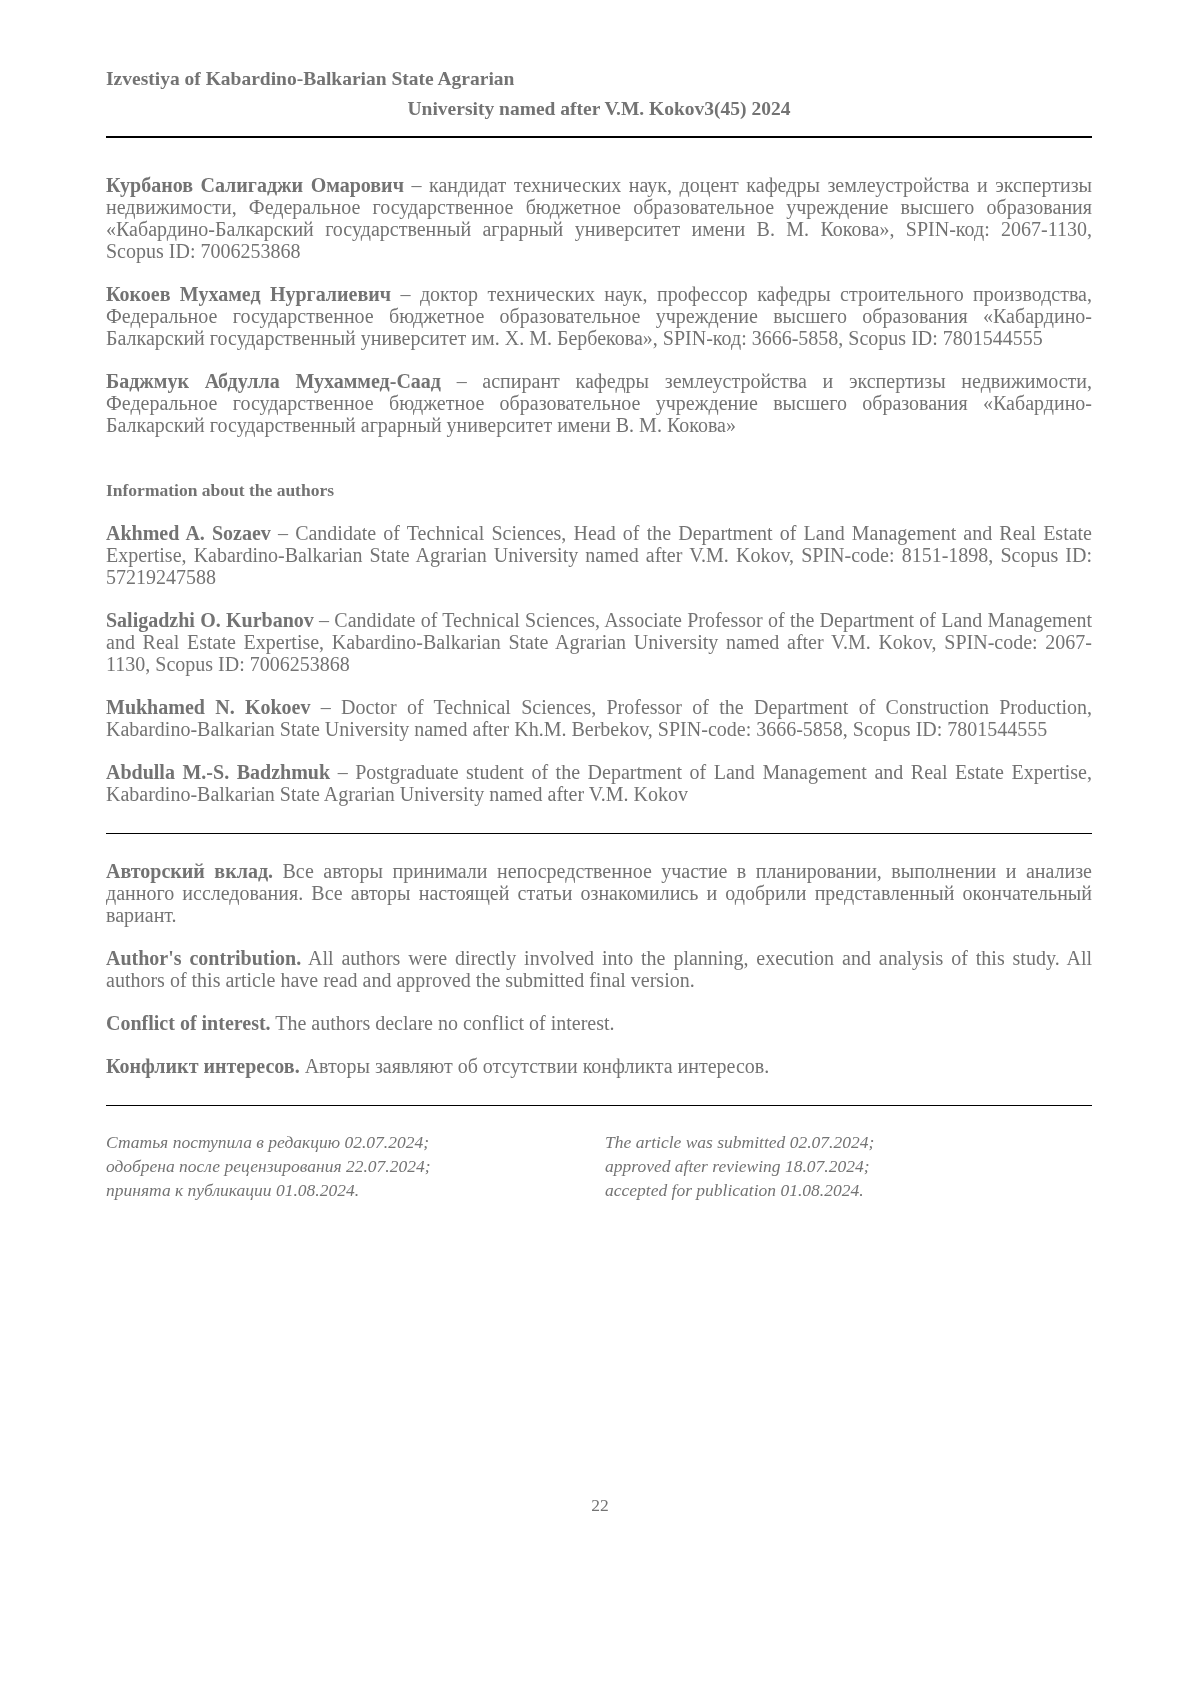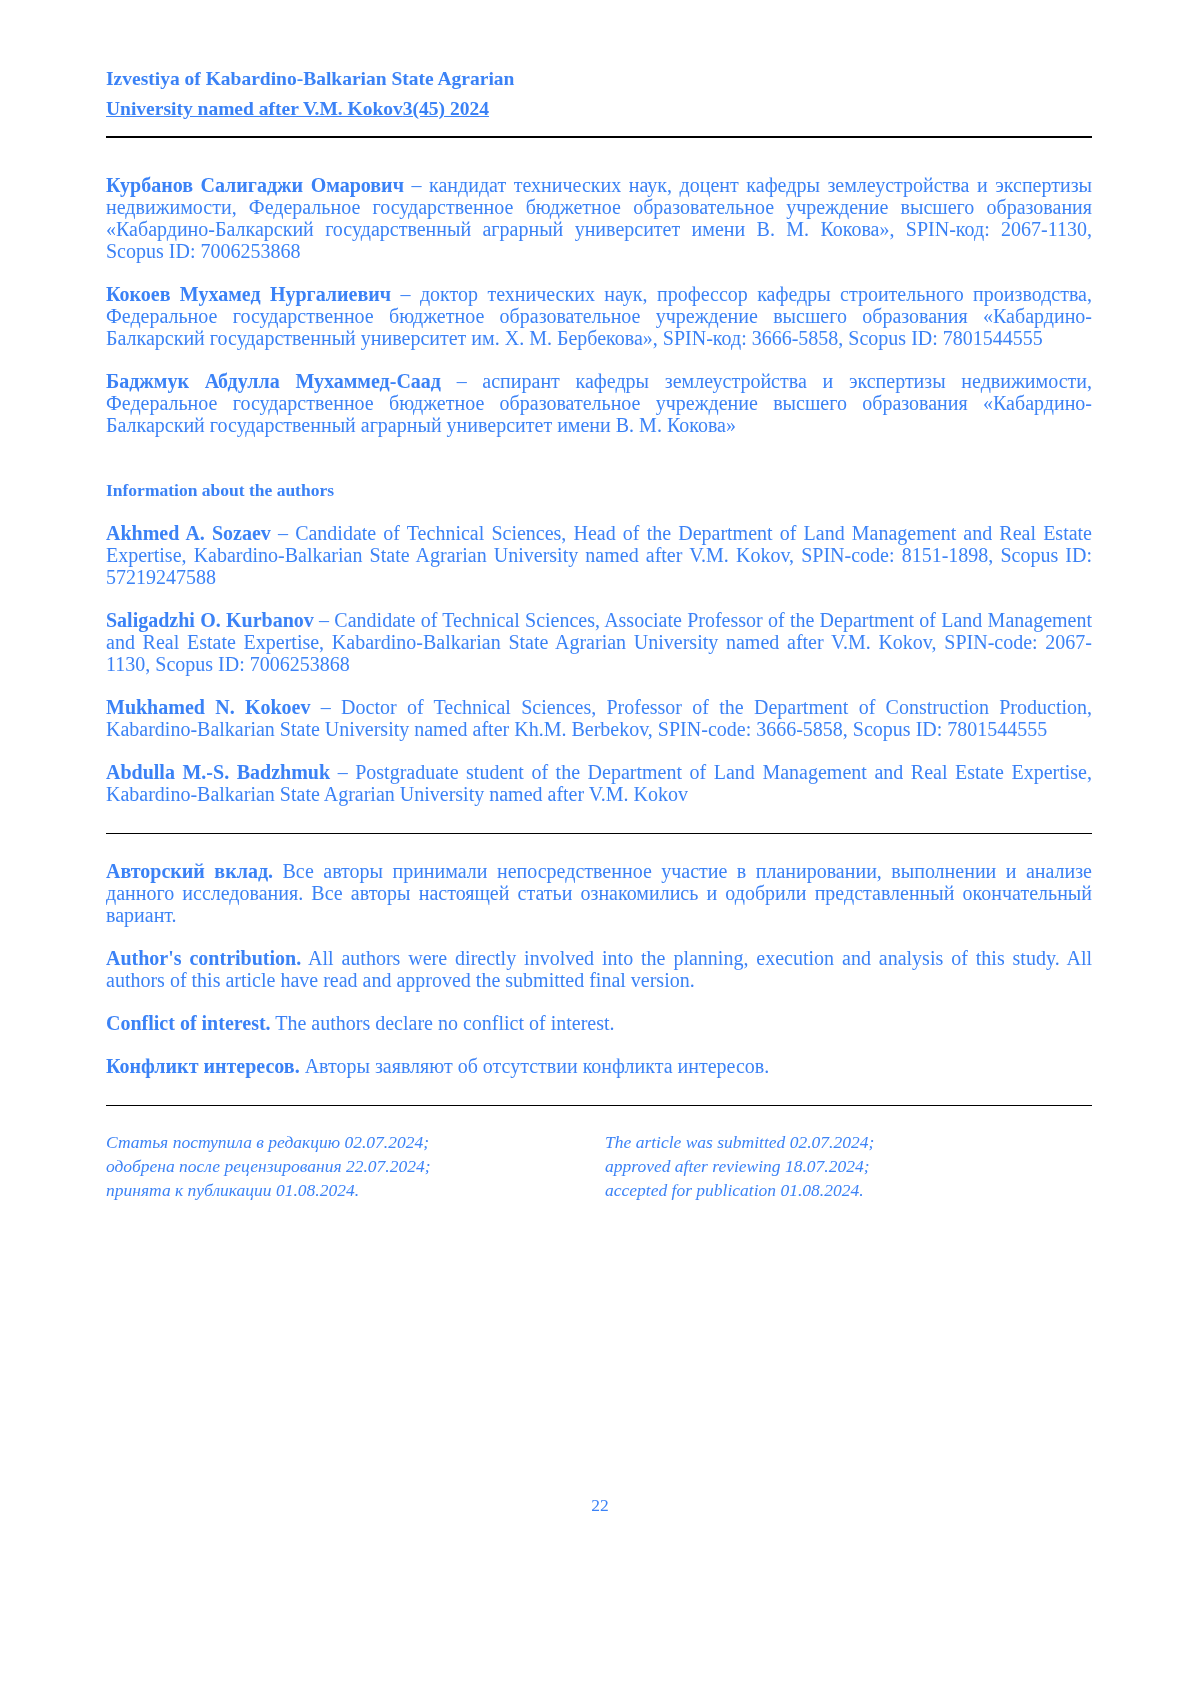"Izvestiya of Kabardino-Balkarian State" .page { color: #3b82f6 -> #737373 }
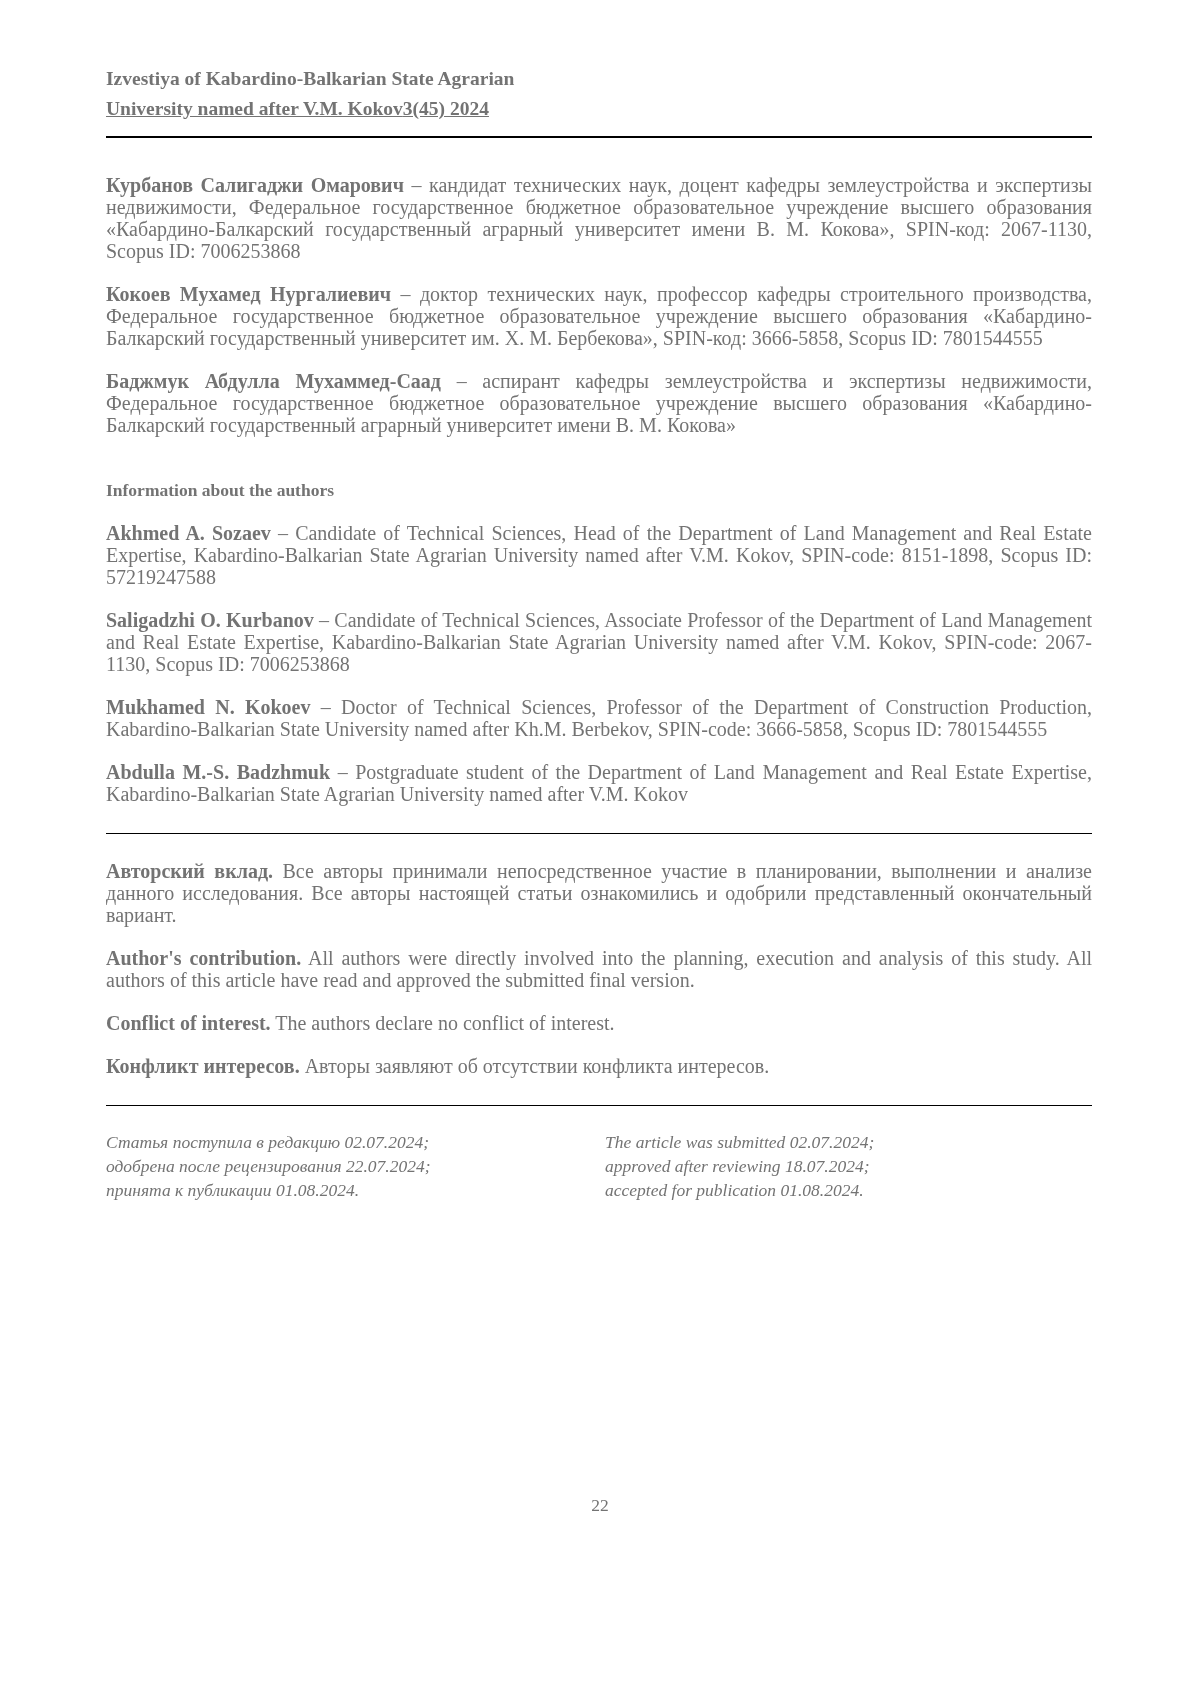"University named after V.M. Kokov" .header-line2 { justify-content: flex-start -> center; text-decoration: underline -> none }
